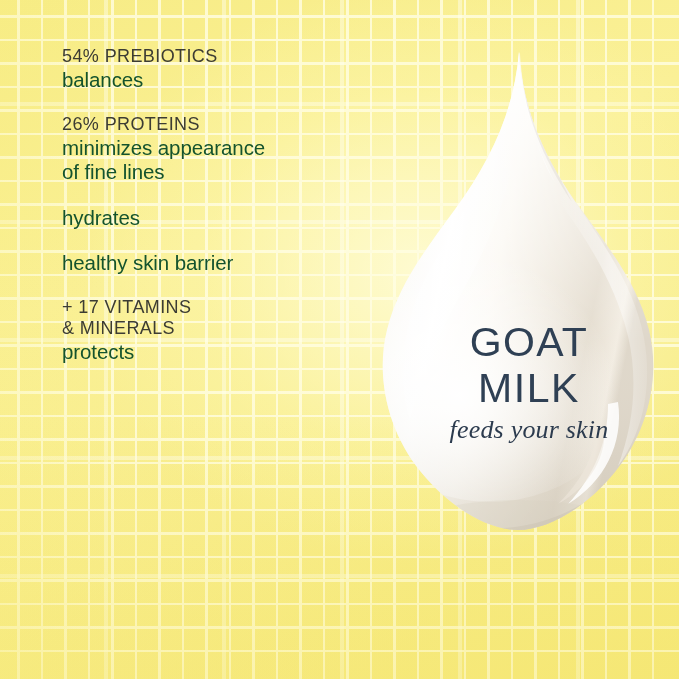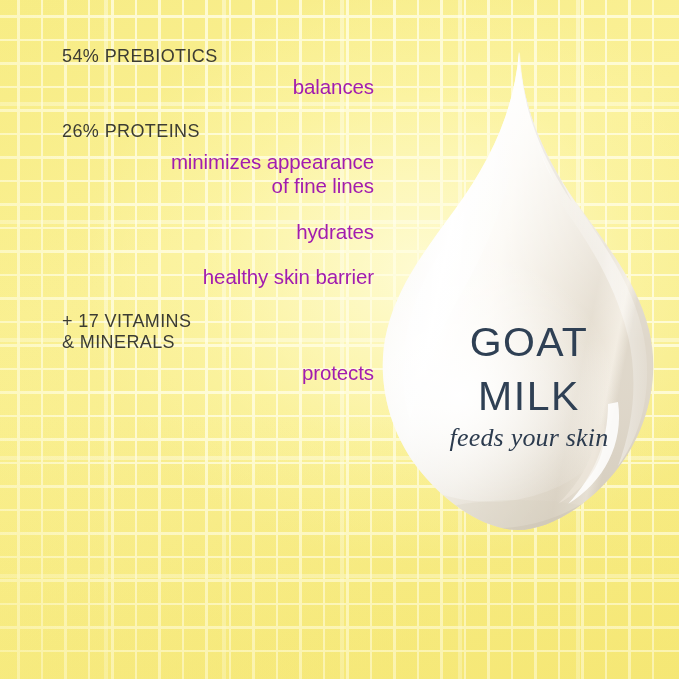"balances" .ing-benefit { color: #a21caf -> #14532d; margin: 8px -> 0; text-align: right -> none }
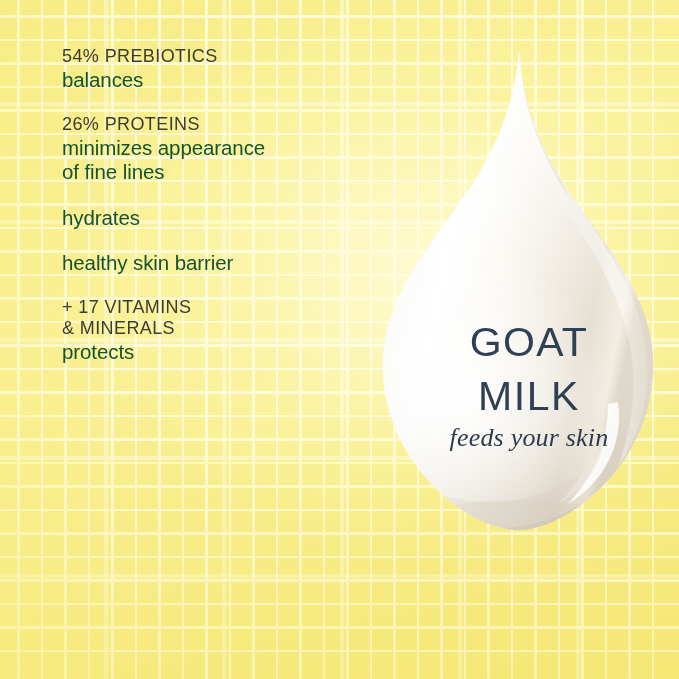"MILK" .milk-title.line2 { margin-top: 13px -> 5px }
